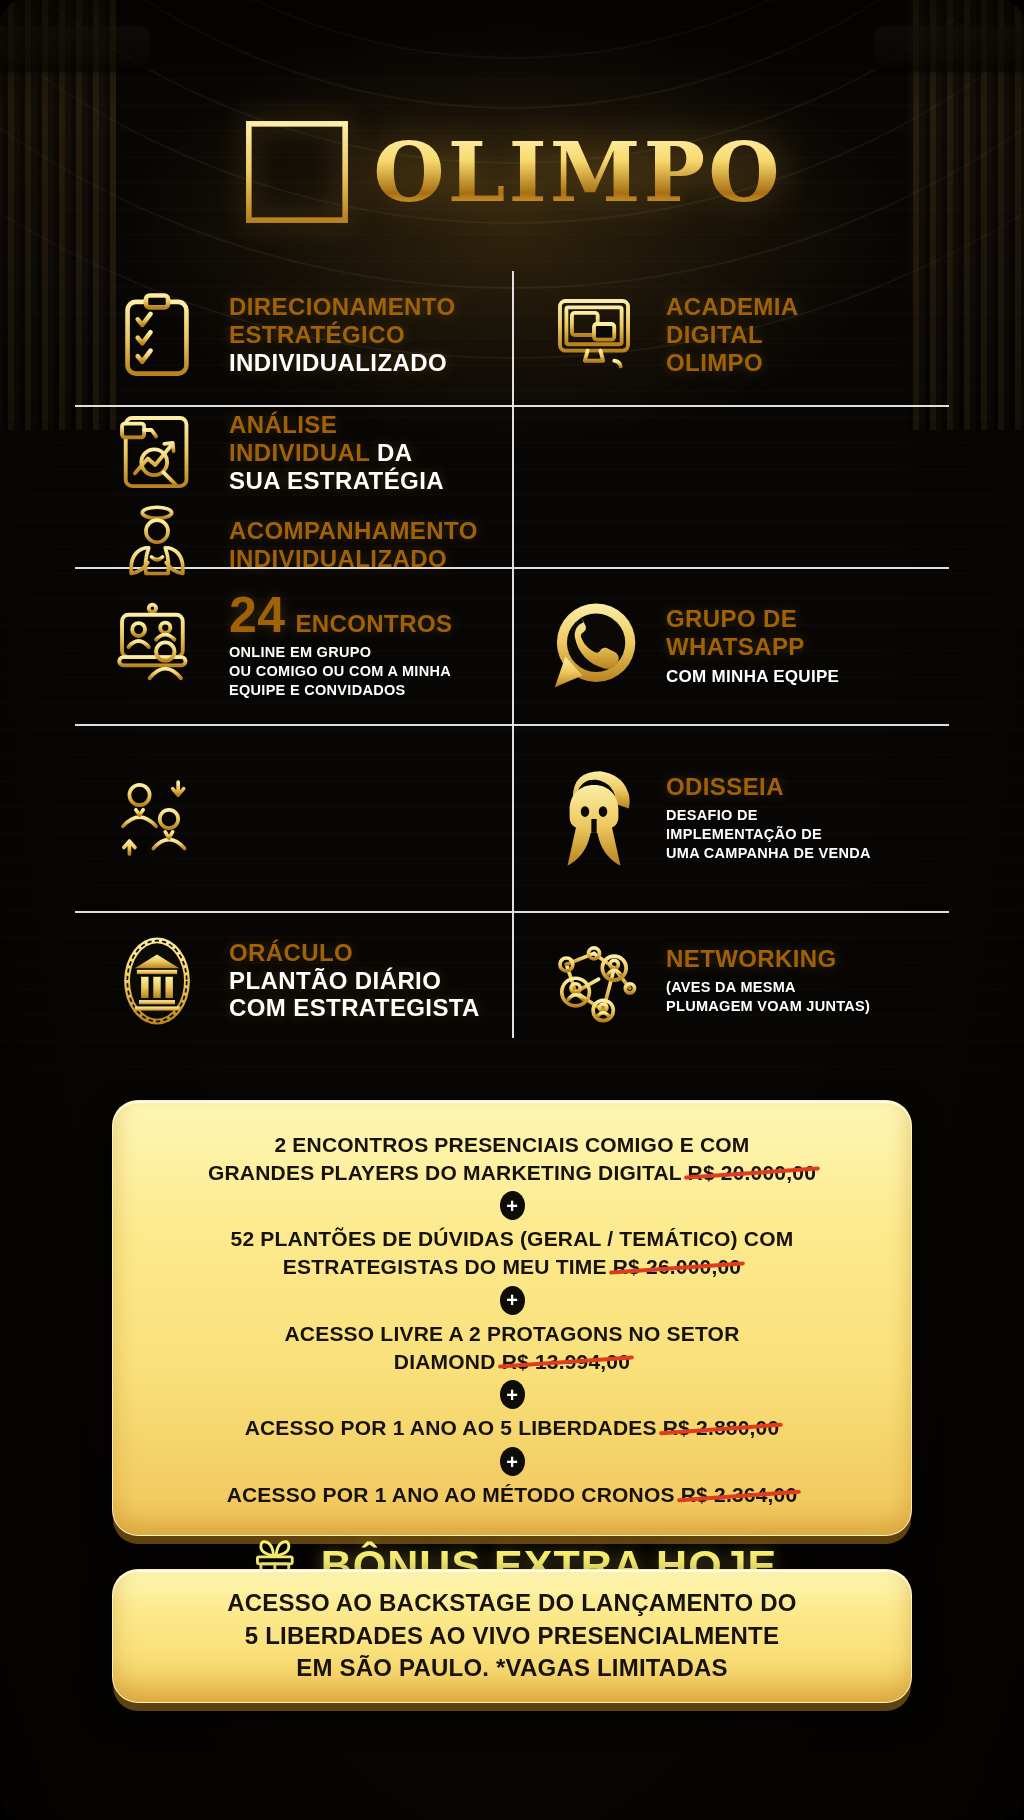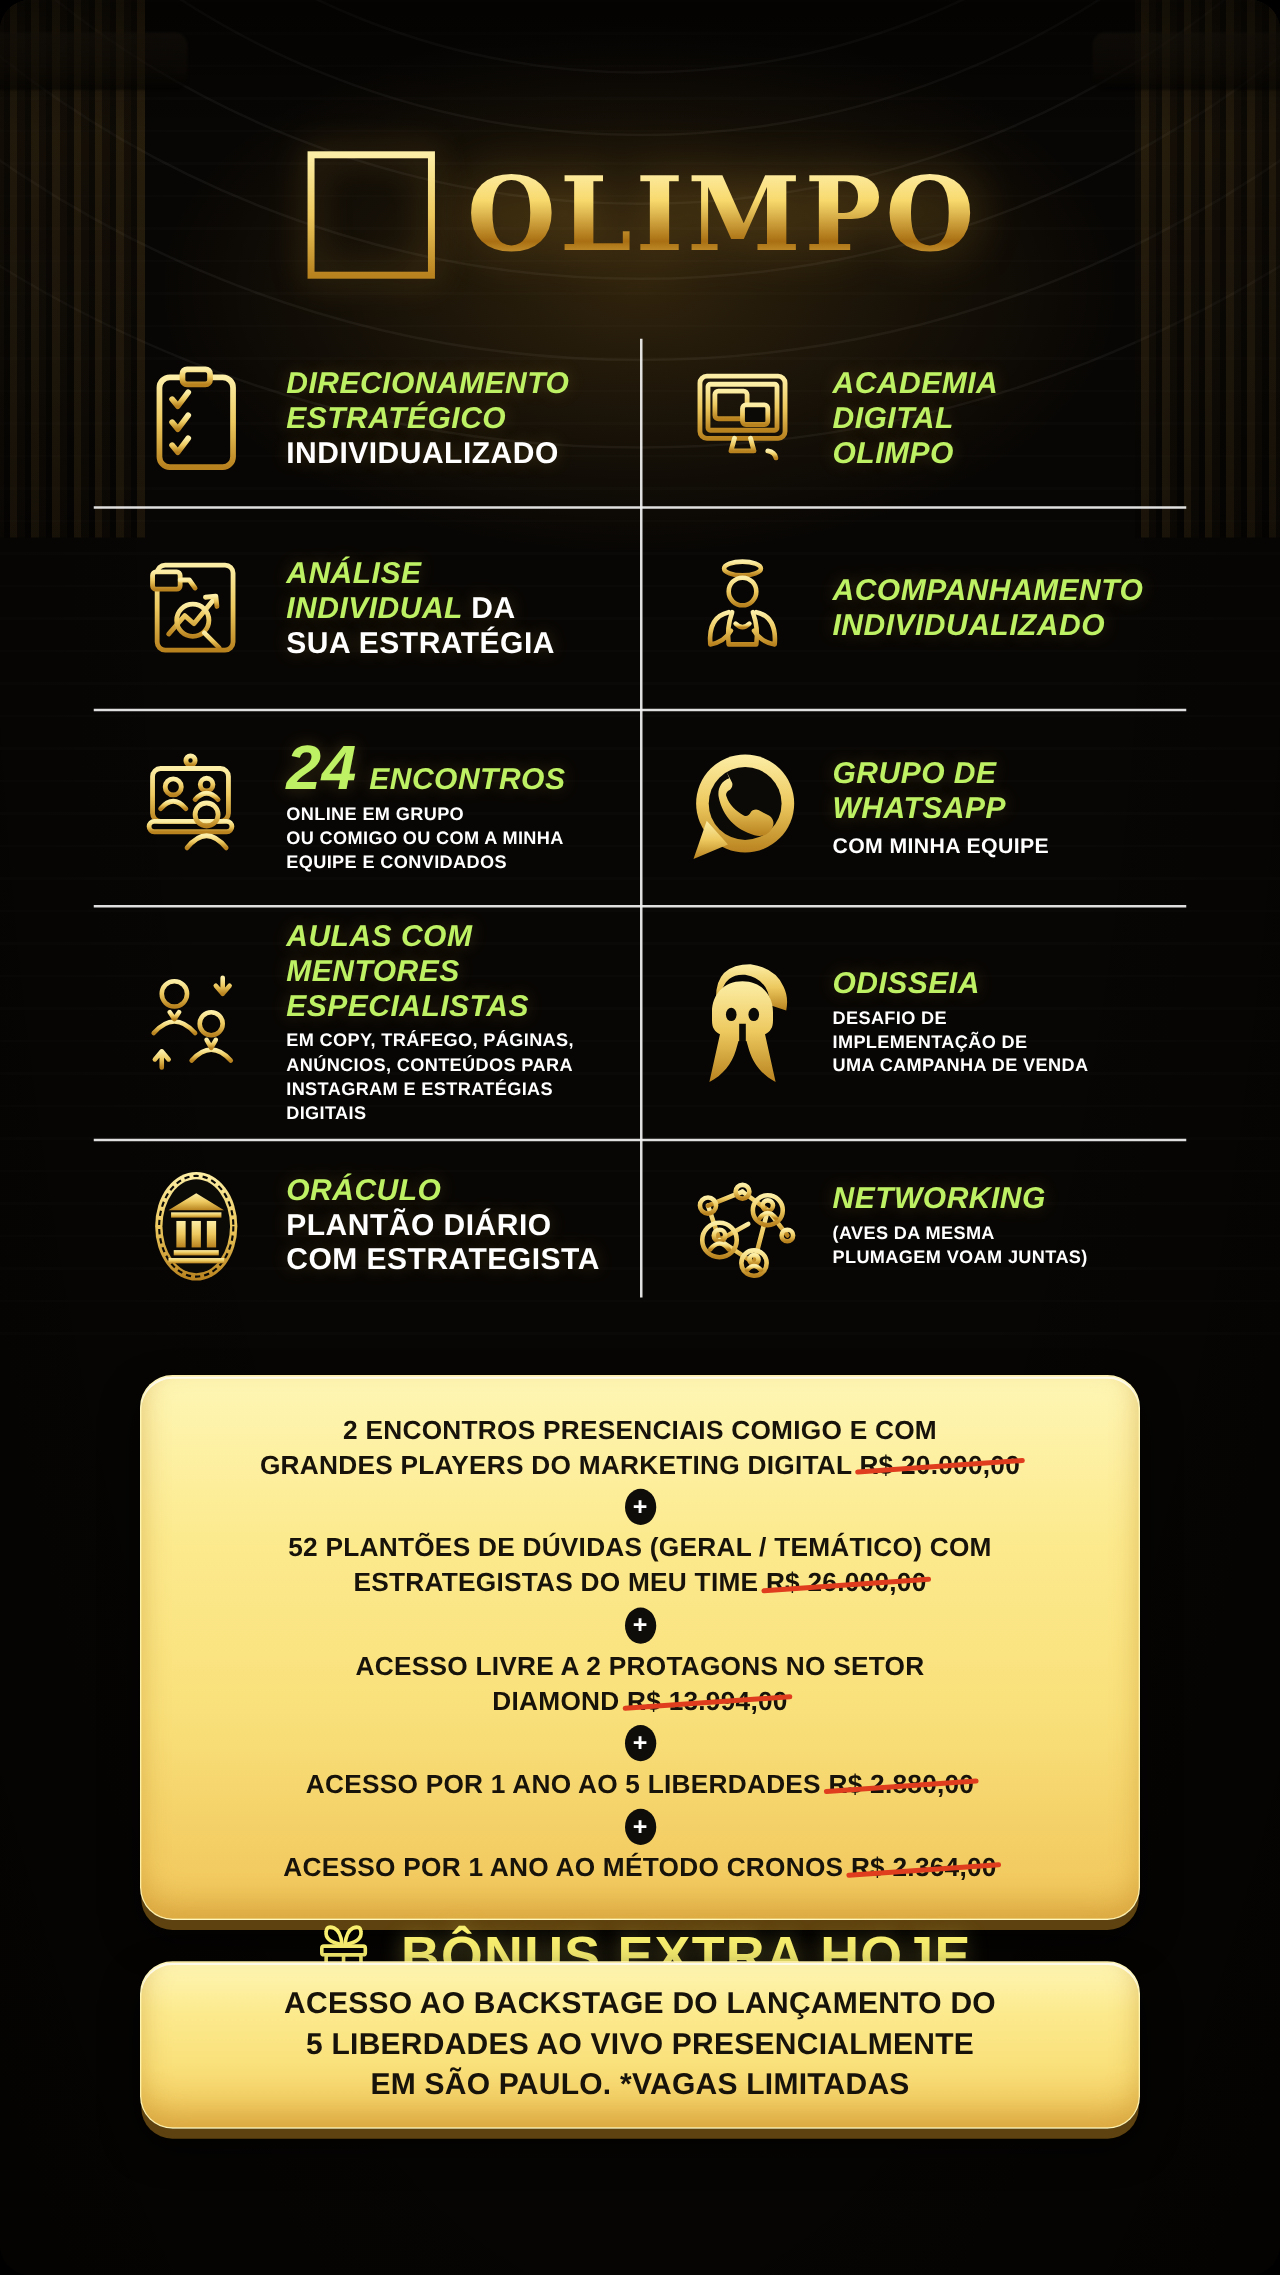"DIRECIONAMENTO" .gold { color: #bef264 -> #a16207; font-style: italic -> none }
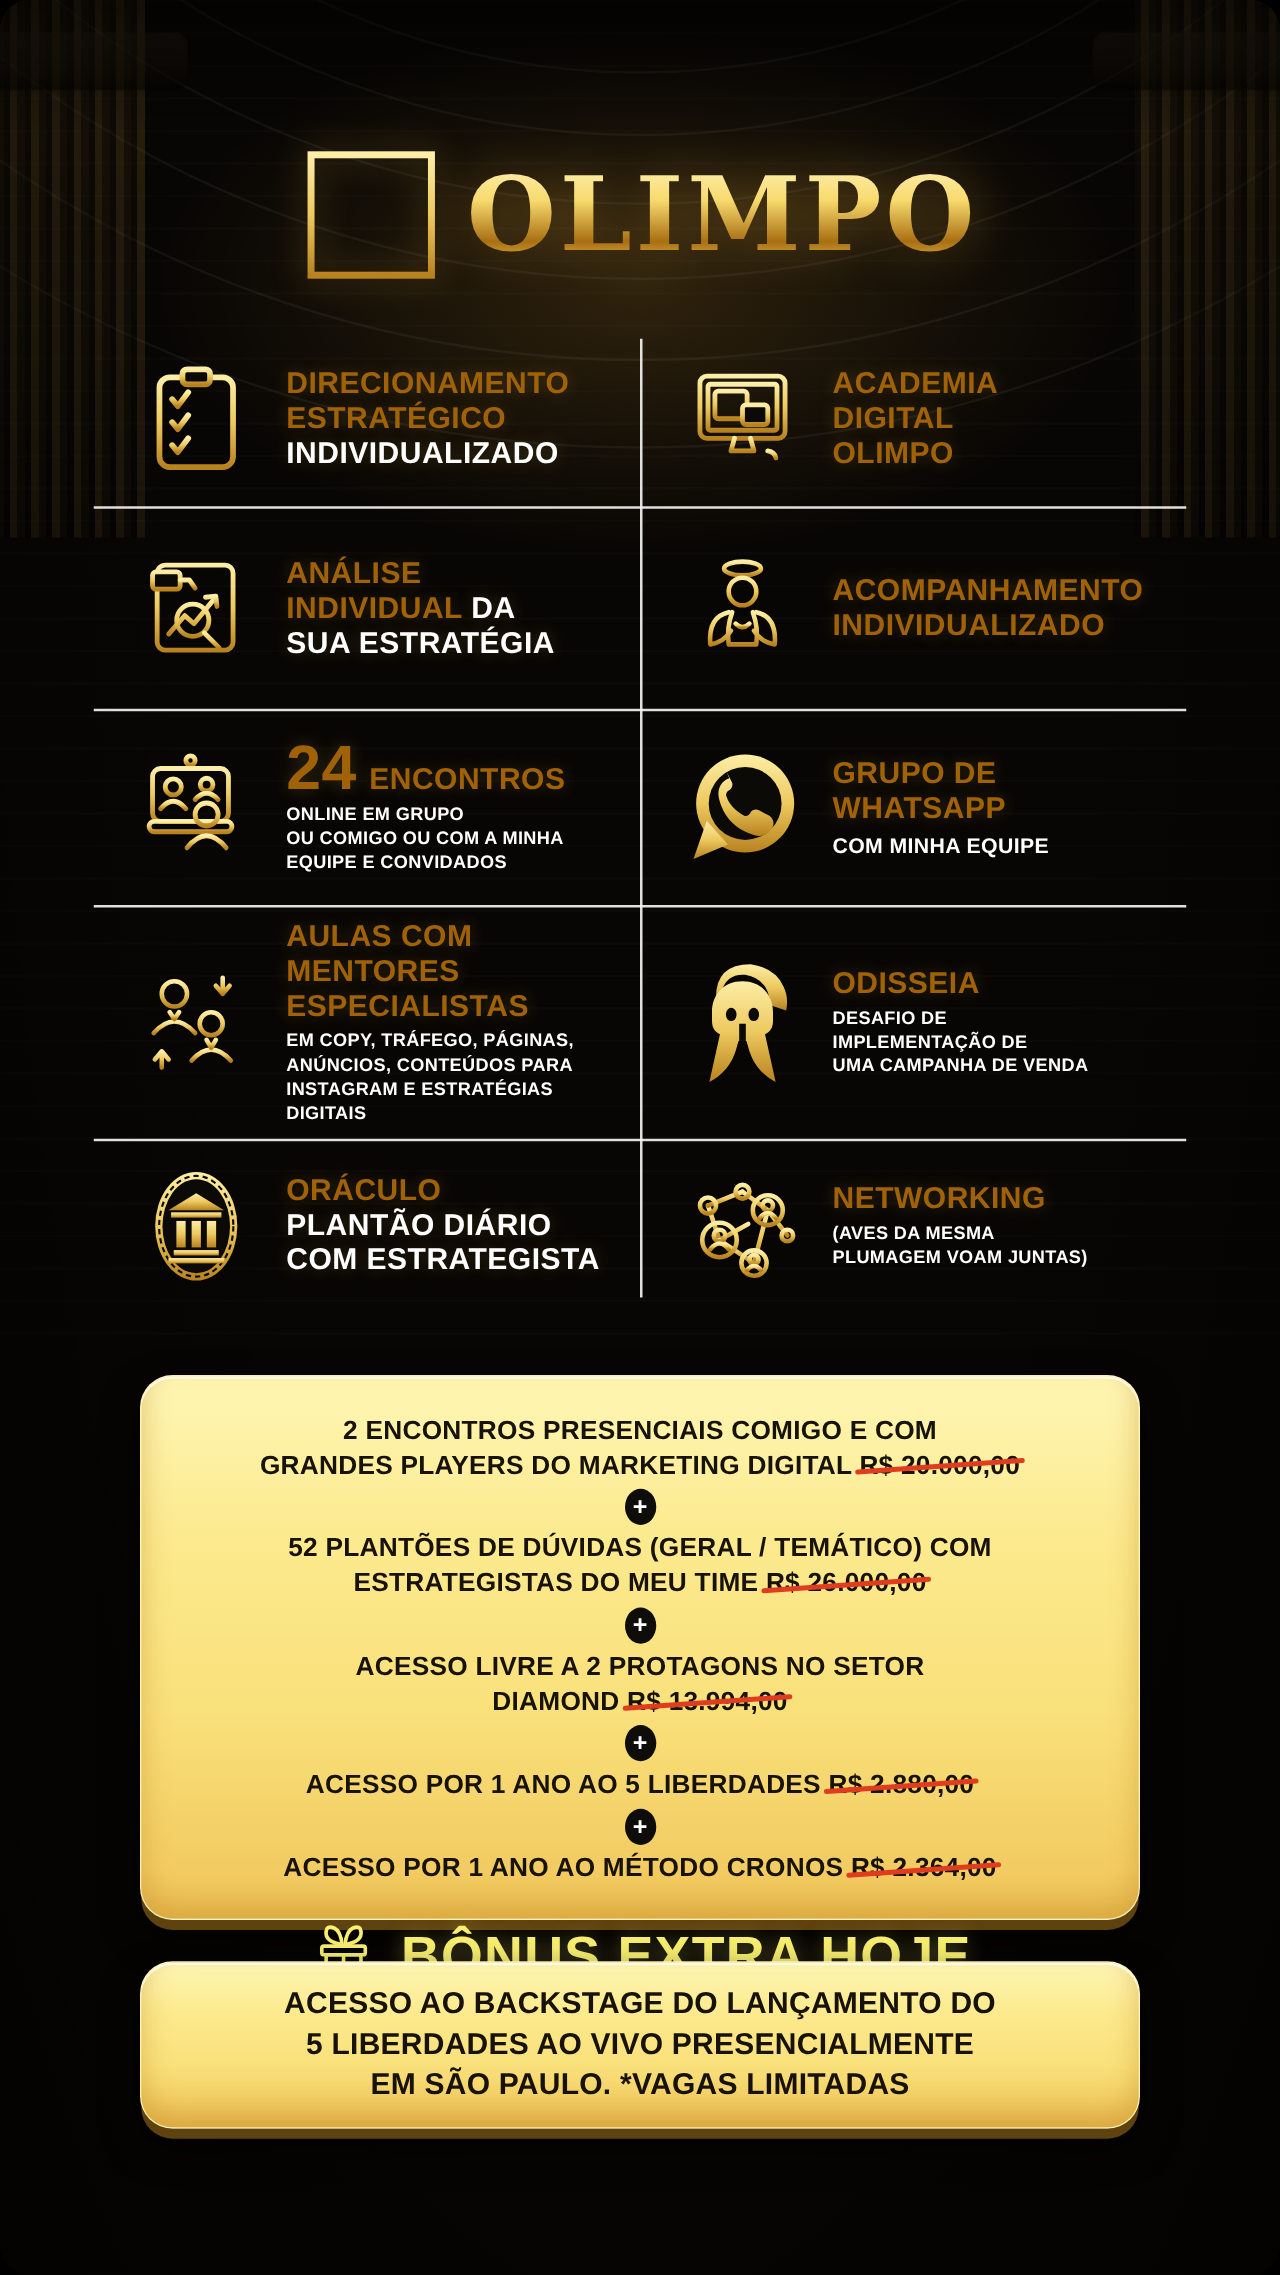"ANÁLISE" .r2 { flex-direction: none -> column }
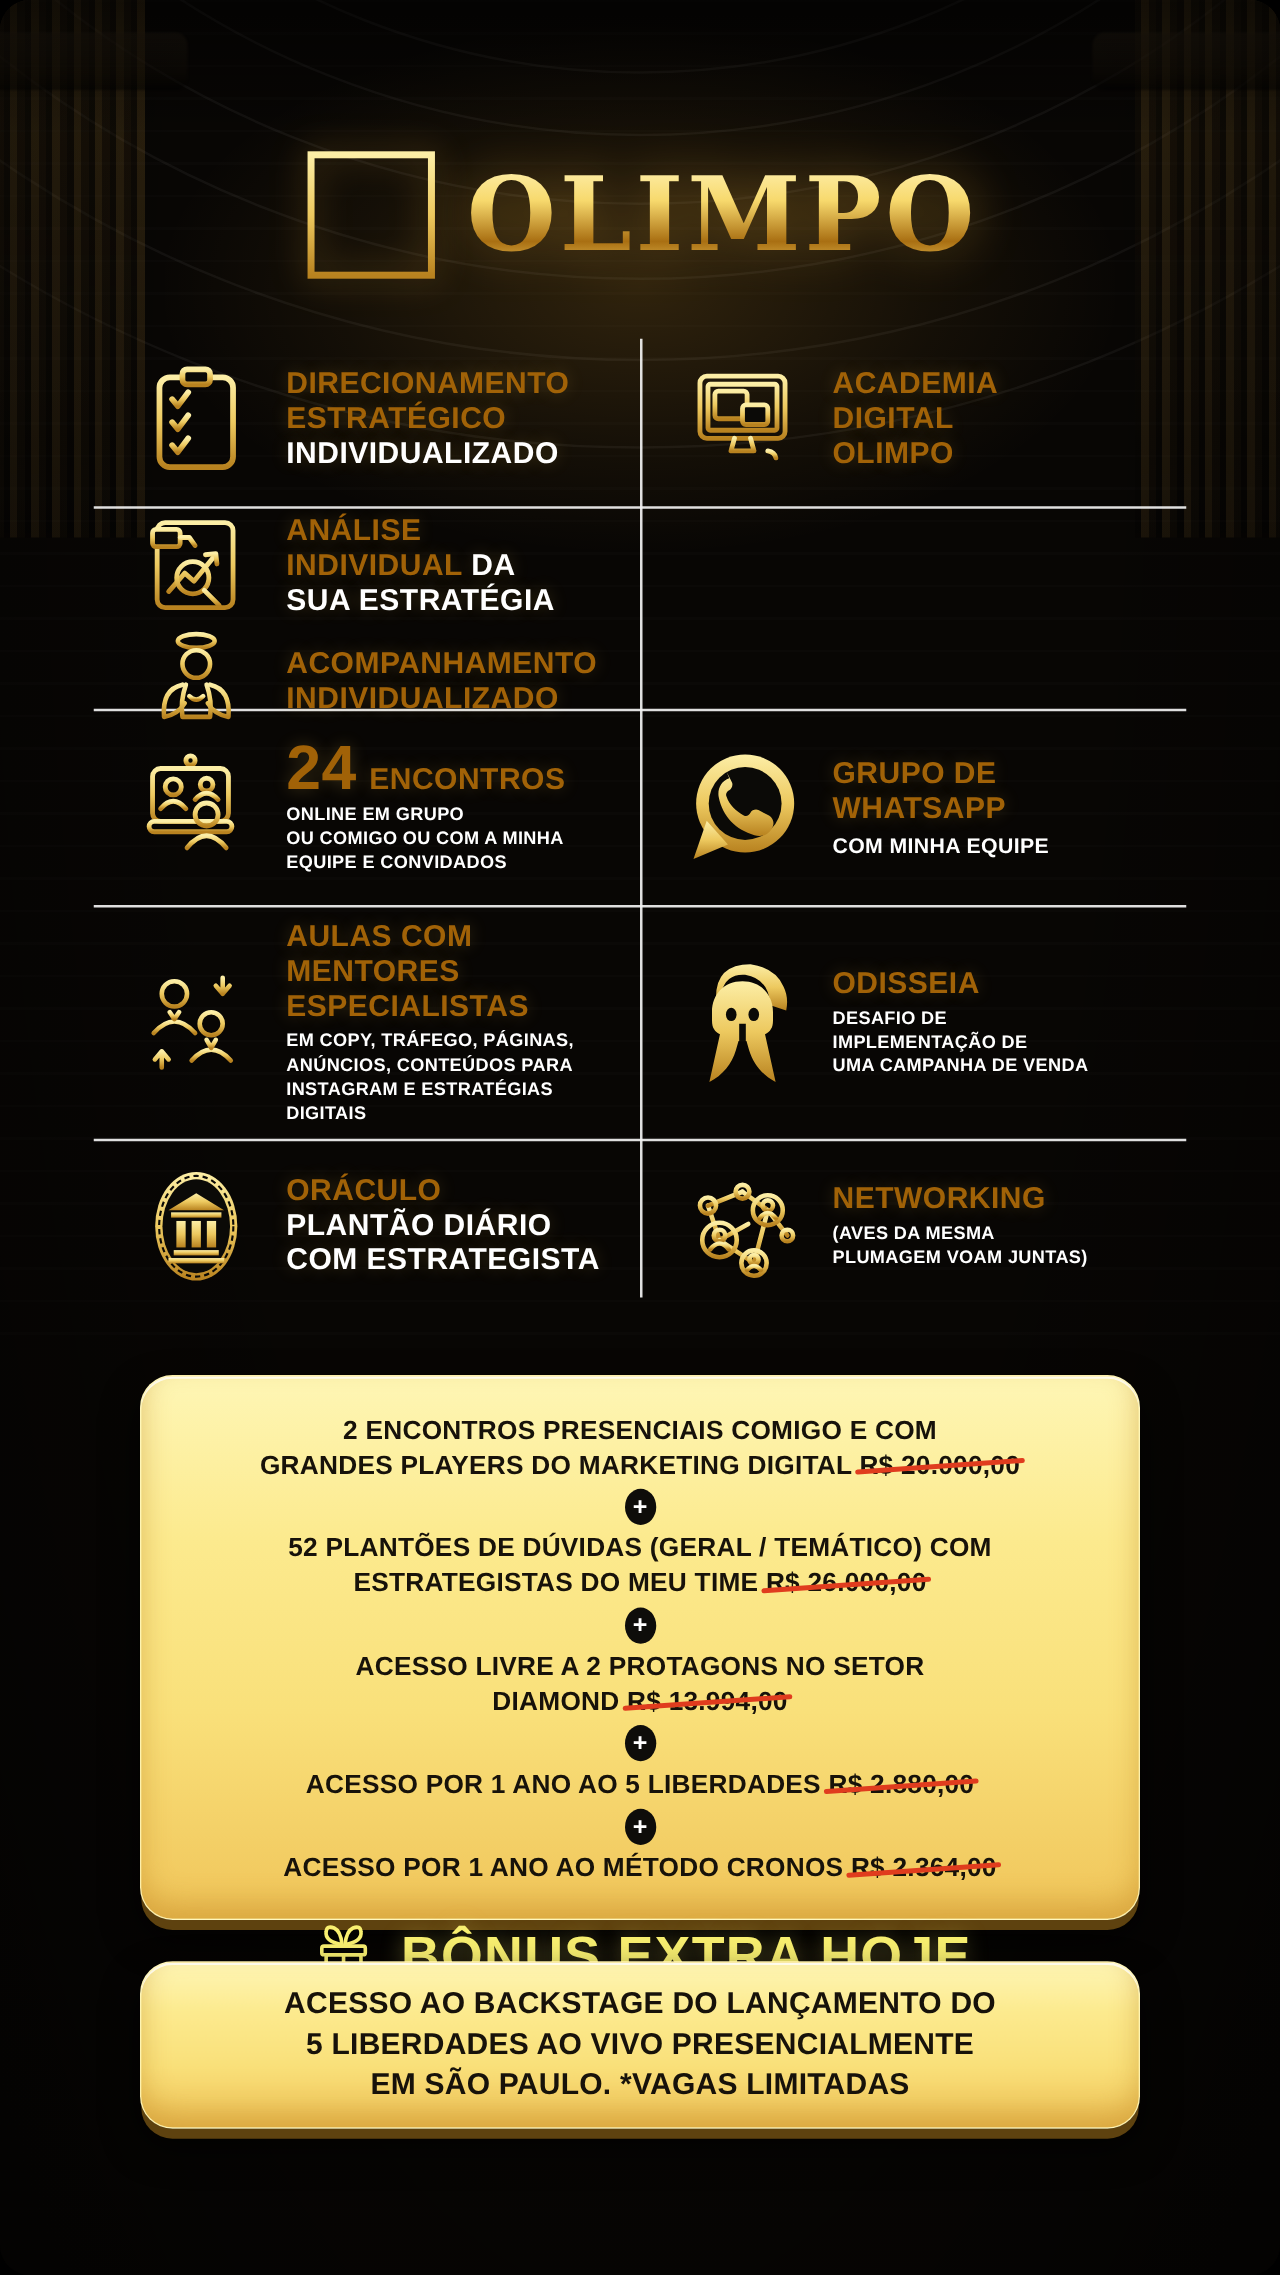"AULAS COM" div.ftext { html: <div> <div><span>AULAS COM MENTORES ESPECIALISTAS</span><span></span></div> <div>EM COPY, TRÁFEGO, PÁGINAS, ANÚNCIOS, CONTEÚDOS PARA INSTAGRAM E ESTRATÉGIAS DIGITAIS</div> </div> -> none }
